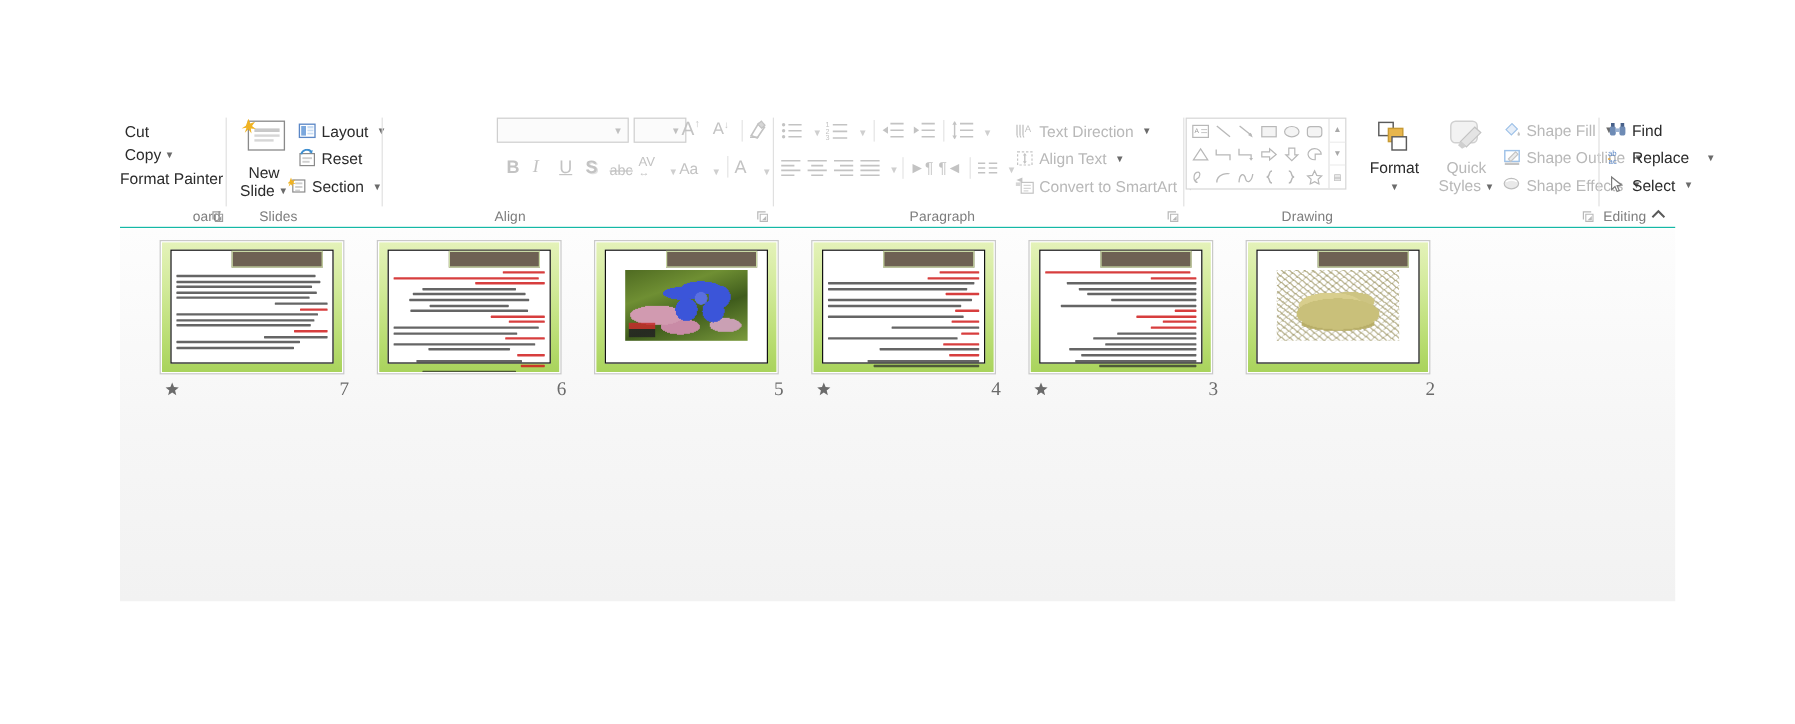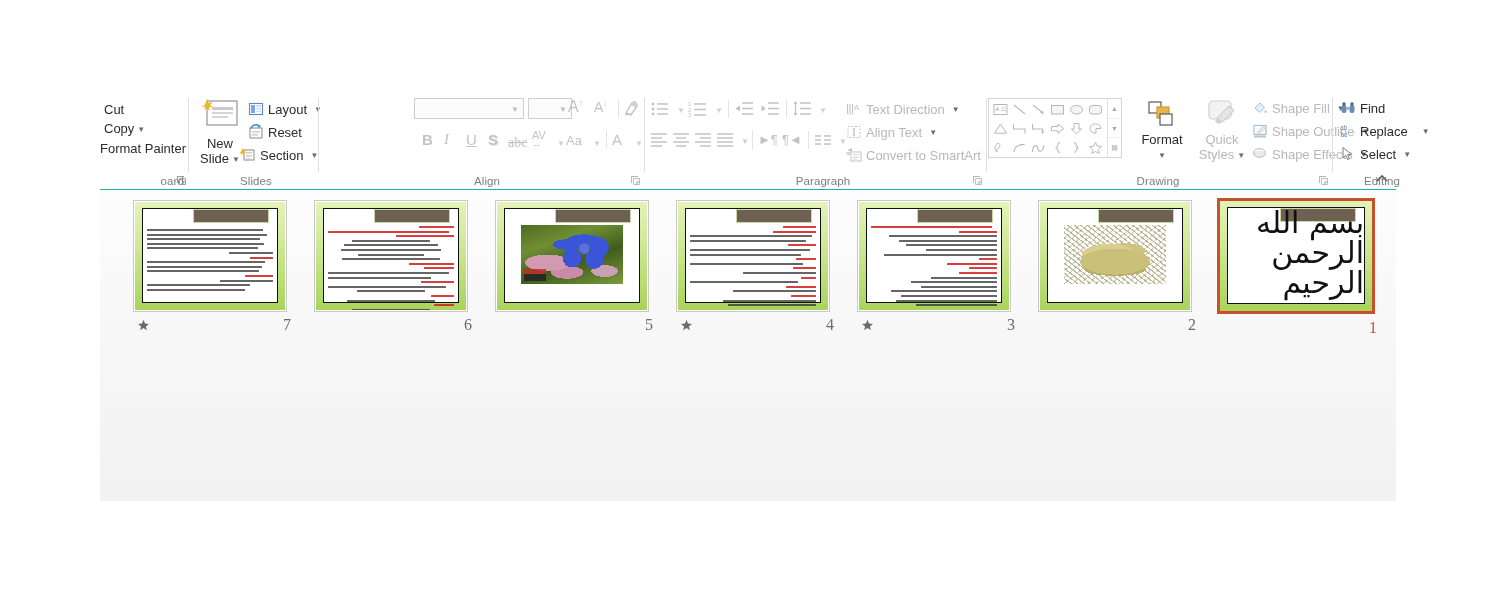"abc" div.fglyph { font-family: Liberation Serif, serif -> none; font-size: 14px -> 12px }
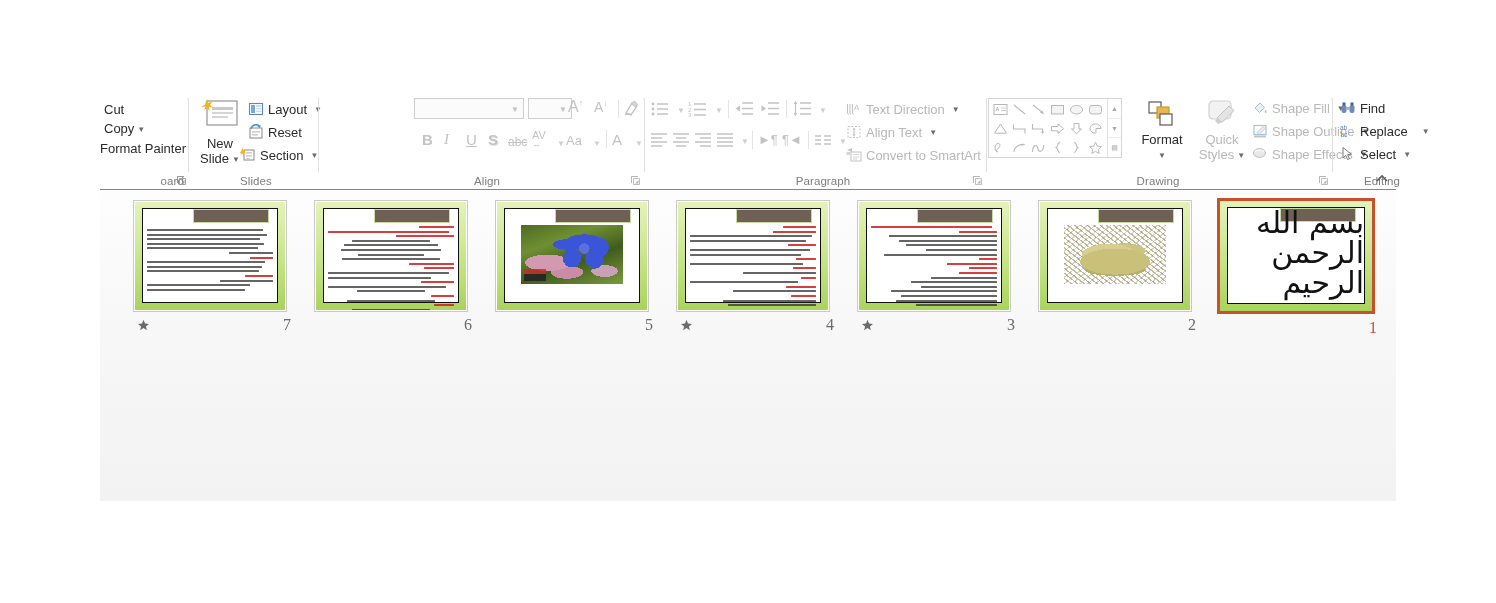"Slides" .rgroup .glabel { text-align: center -> none }
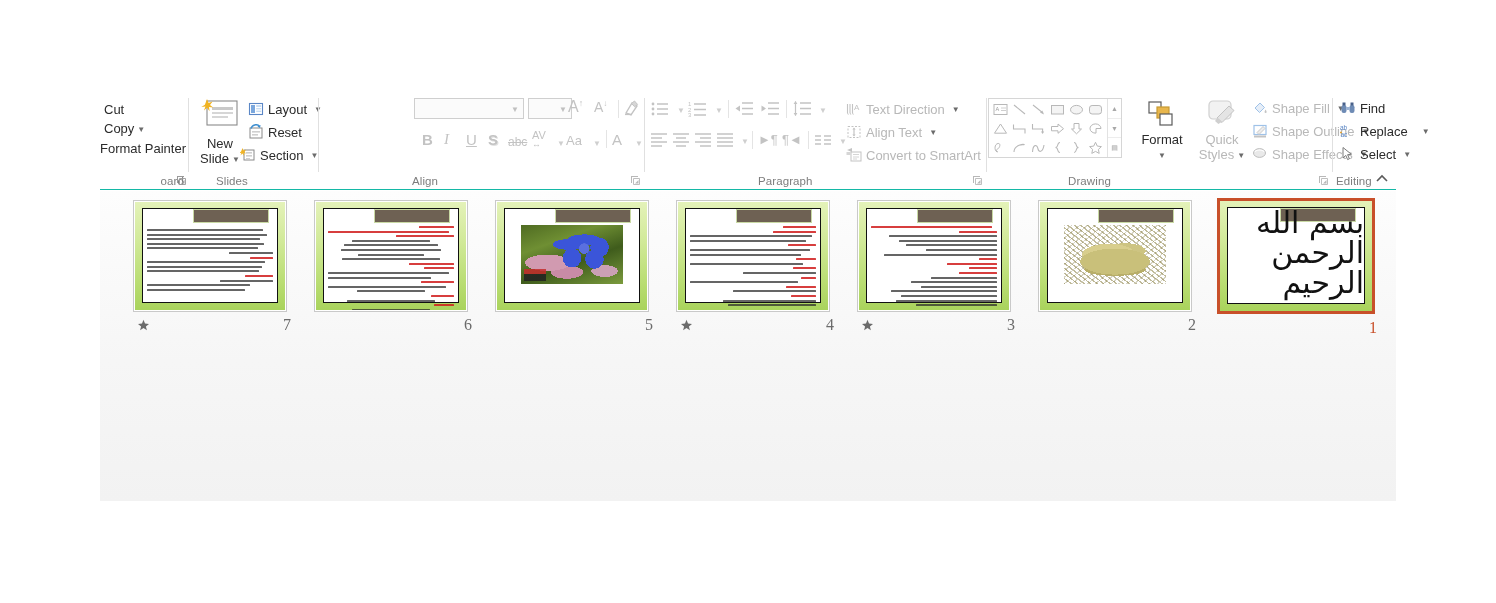"بسم الله الرحمن الرحيم" div.thumb-wrap { html: <div> <div> <div> <div> <div></div> <div>بسم الله الرحمن الرحيم</div> </div> </div> </div> <span>1</span> </div> -> none }
